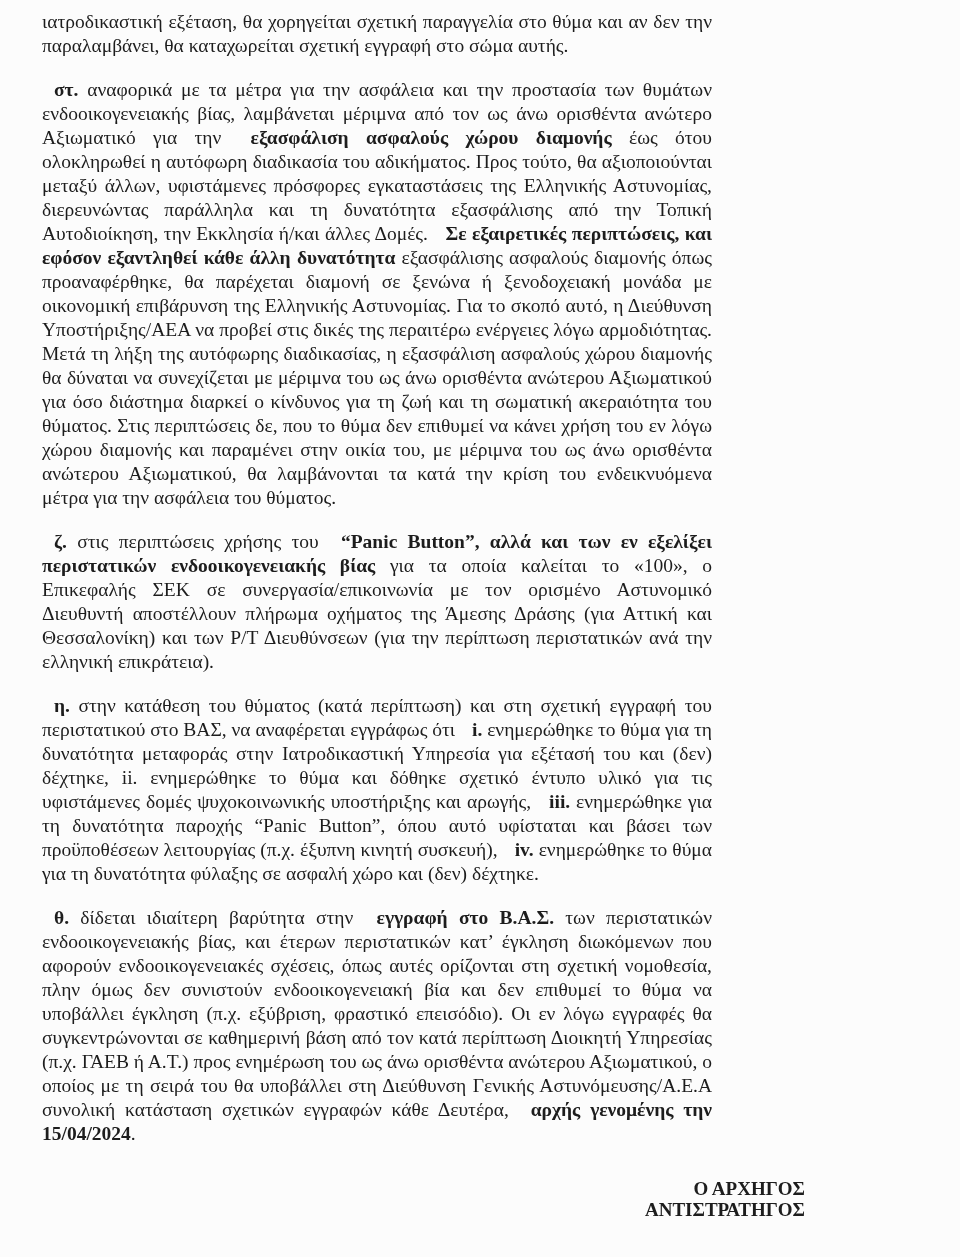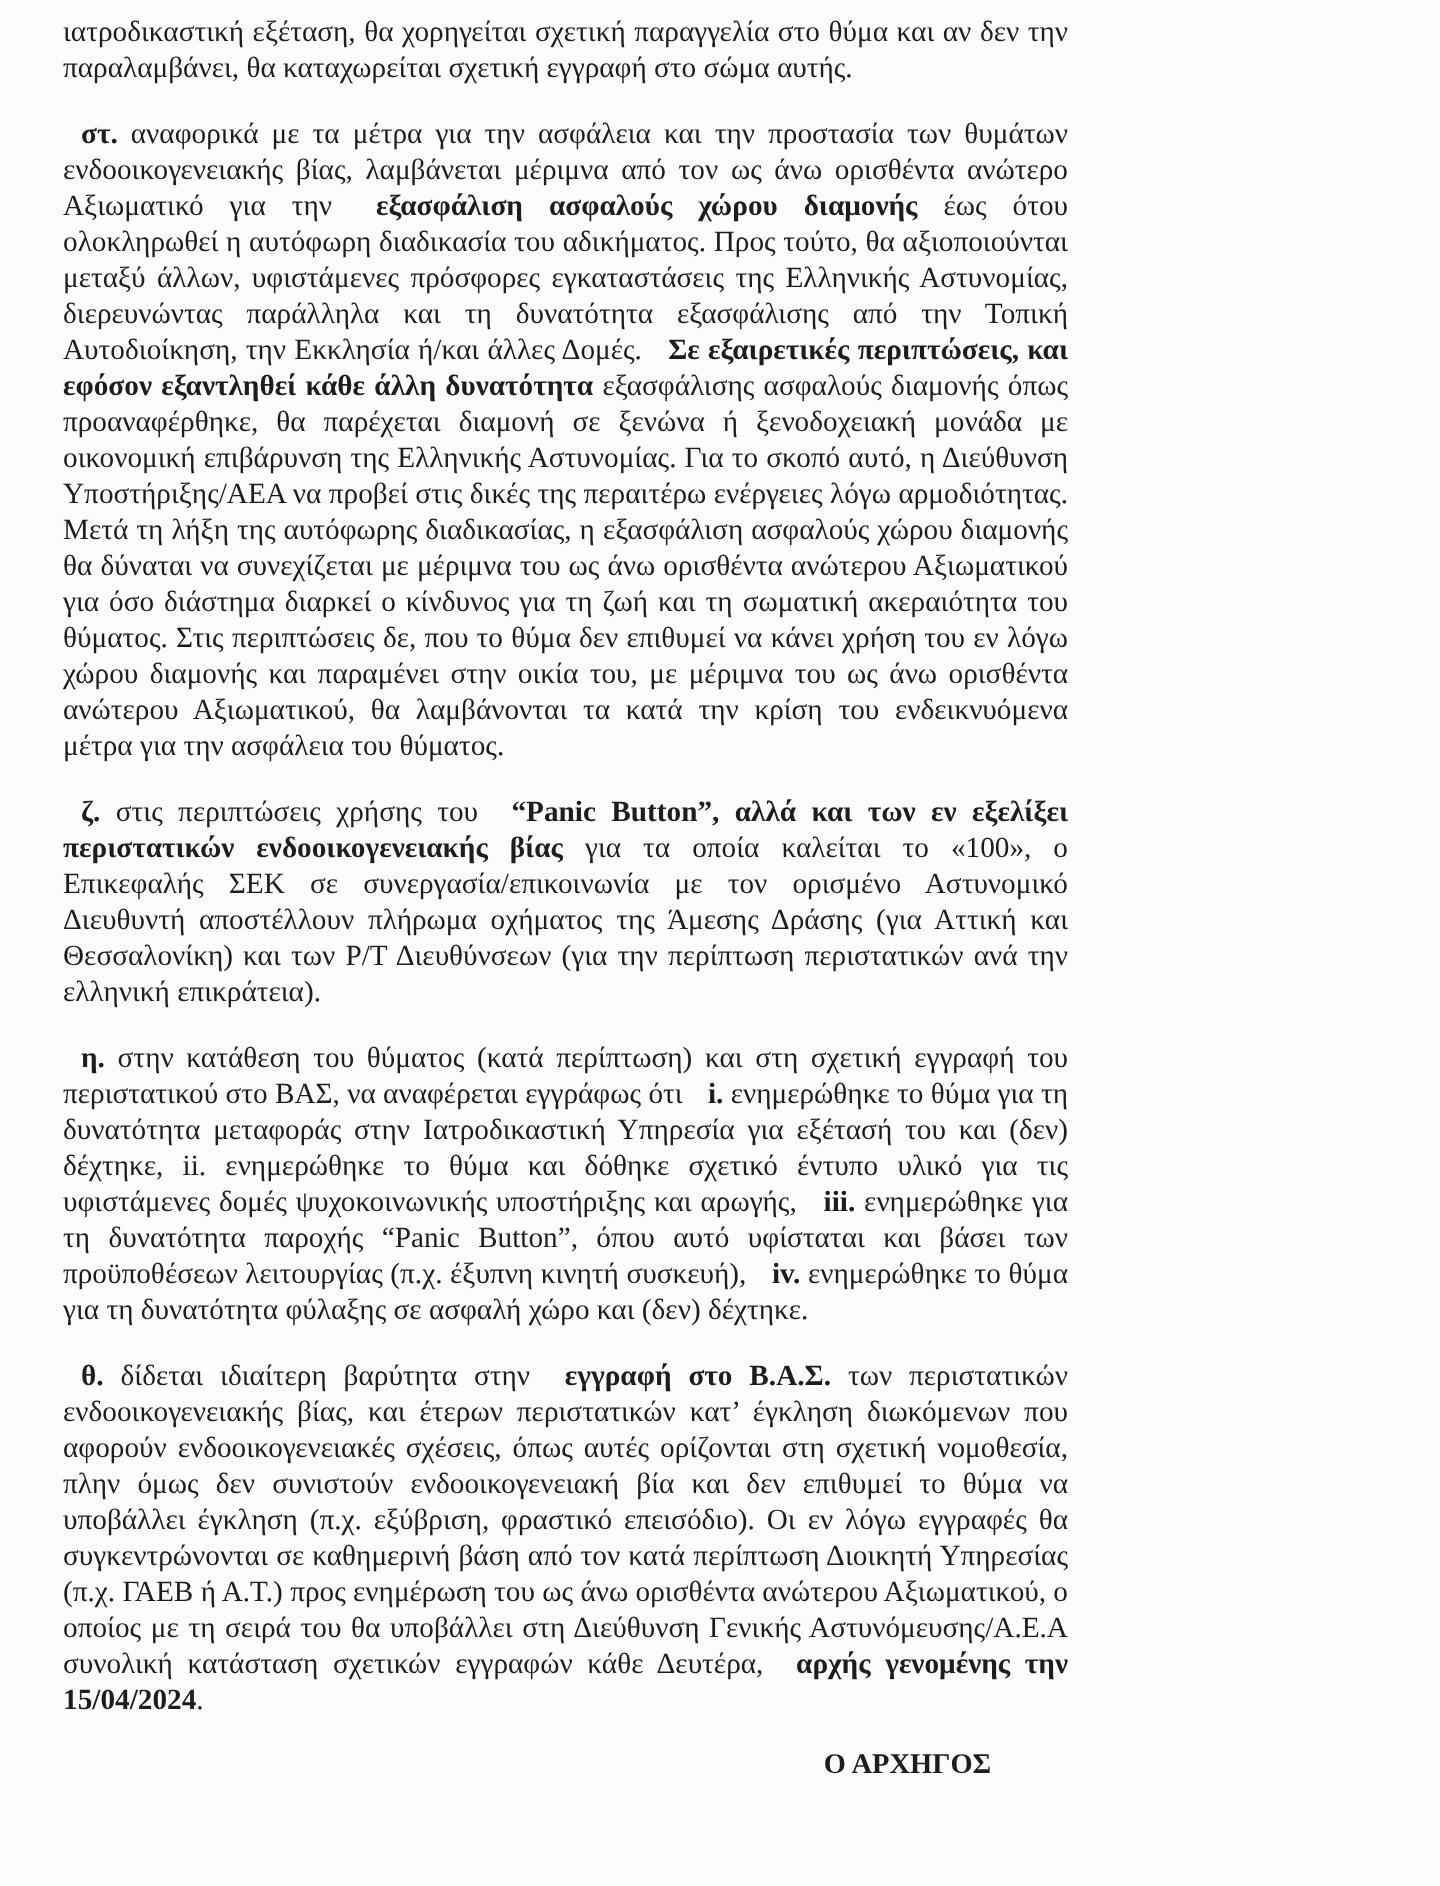"Ο ΑΡΧΗΓΟΣ" .signature { margin-top: 20px -> 32px; text-align: center -> right }
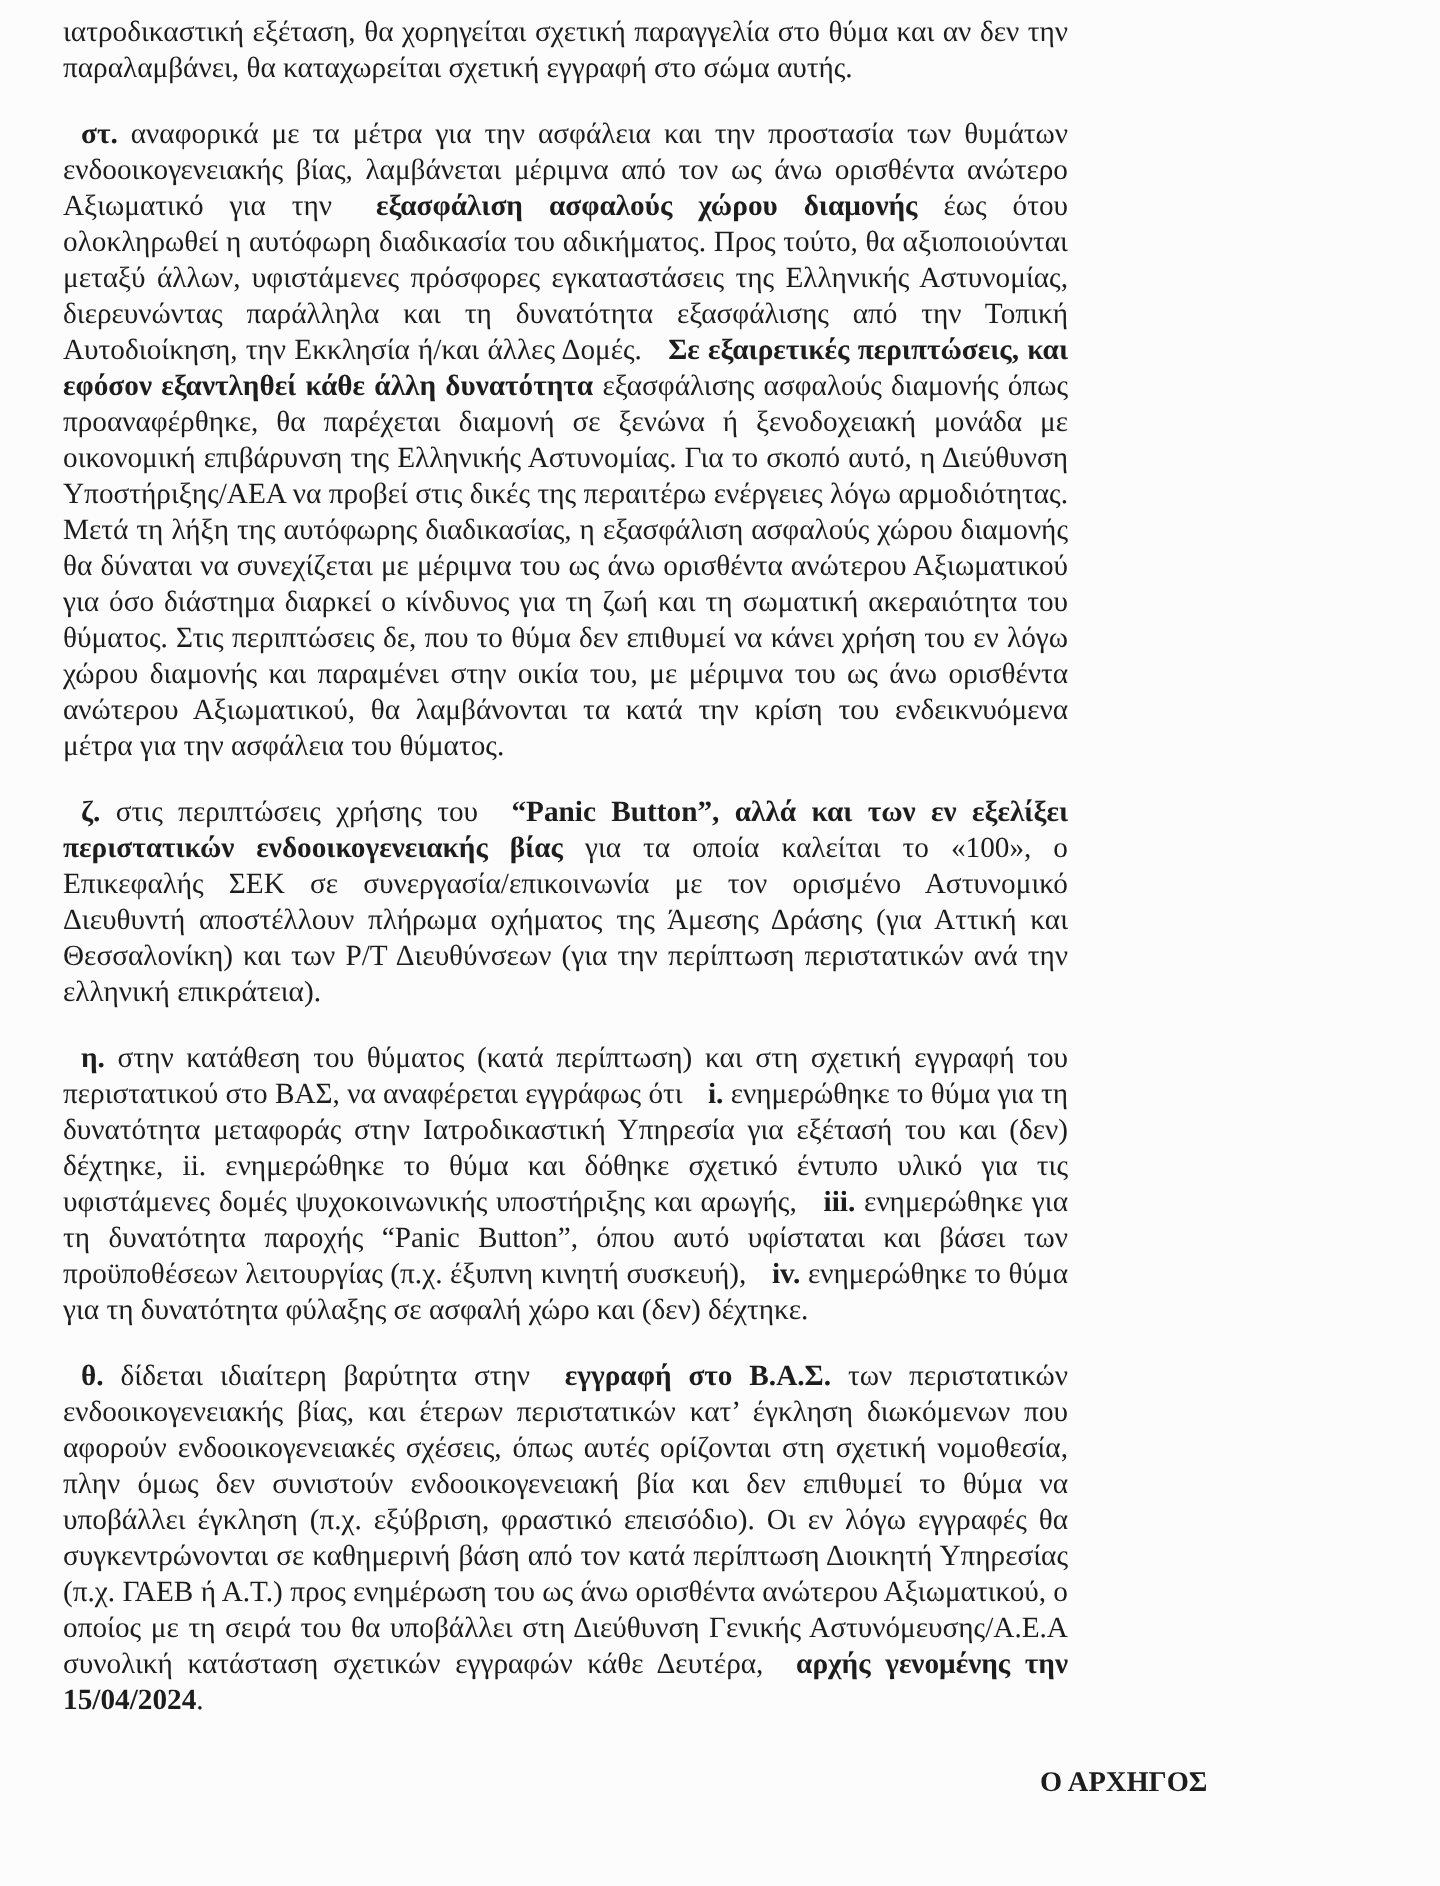"ΑΝΤΙΣΤΡΑΤΗΓΟΣ" div { html: none -> <div>ΑΝΤΙΣΤΡΑΤΗΓΟΣ</div> }
